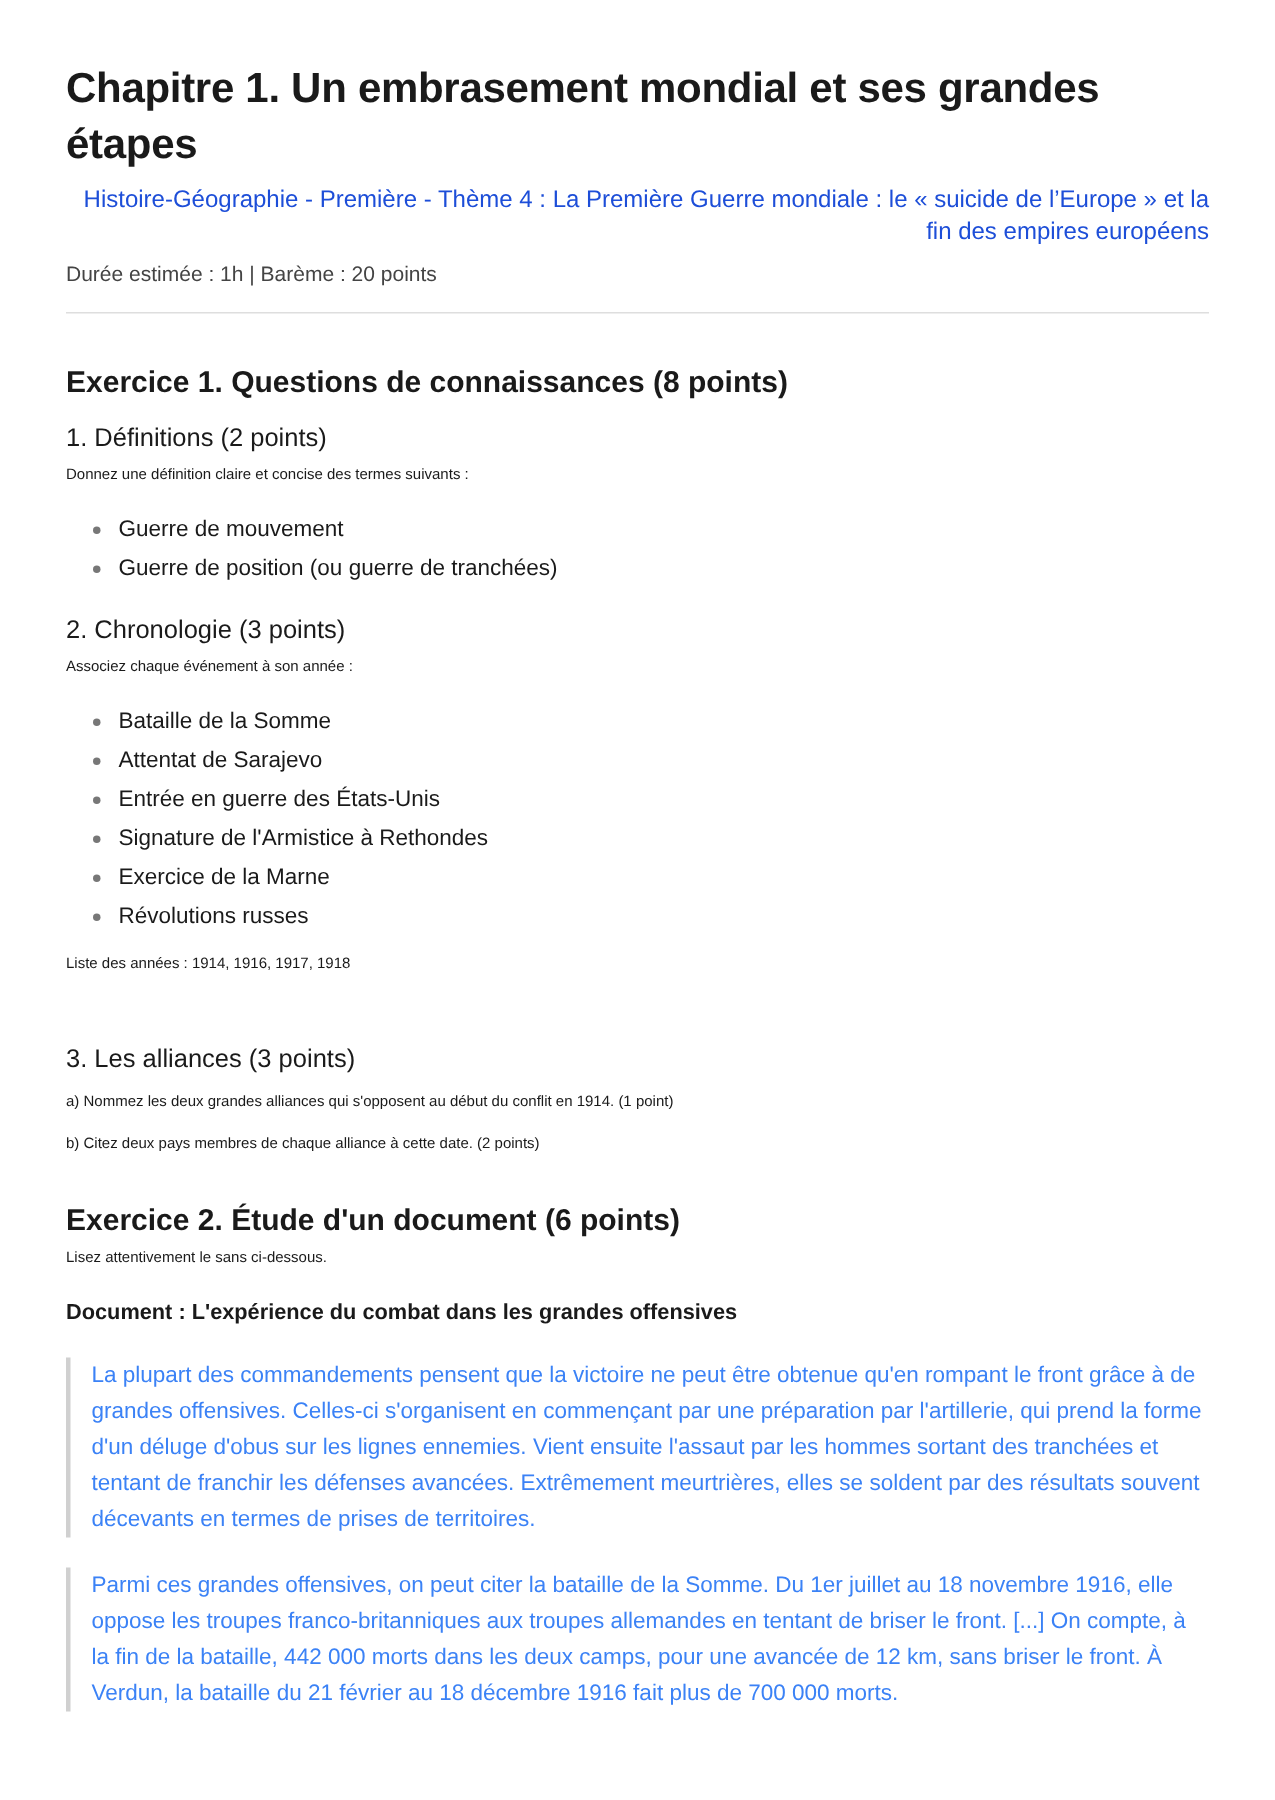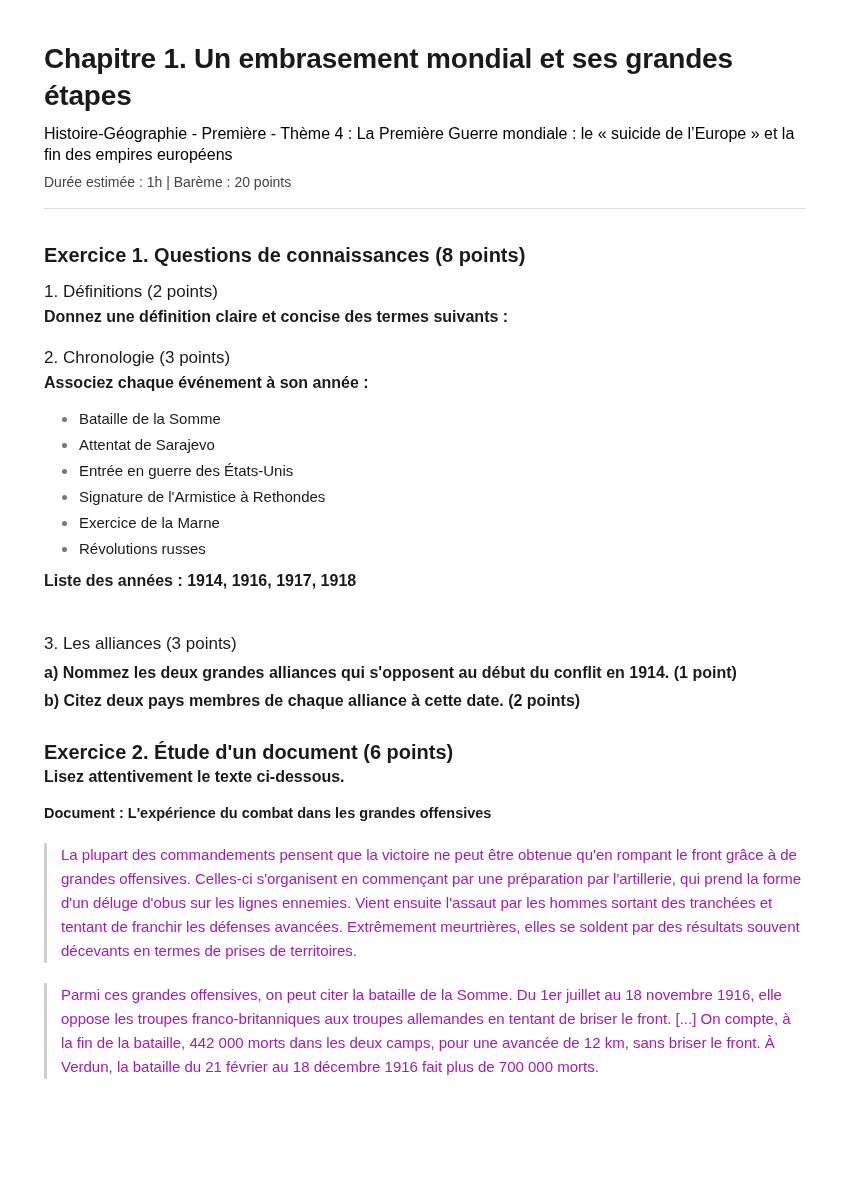"Histoire-Géographie - Première - Thème" .subtitle { color: #000000 -> #1d4ed8; text-align: none -> right }
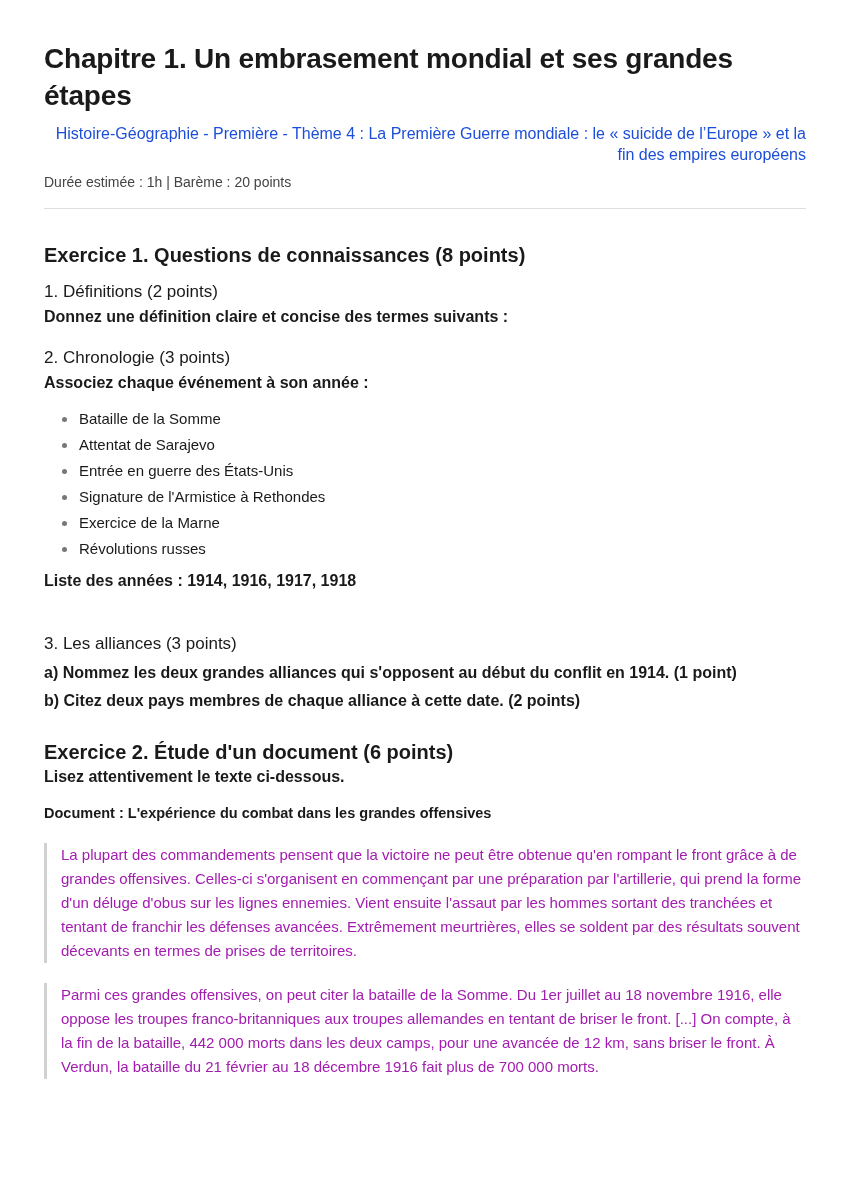"Donnez une définition claire et" p { font-size: 16px -> 10px; font-weight: bold -> none }
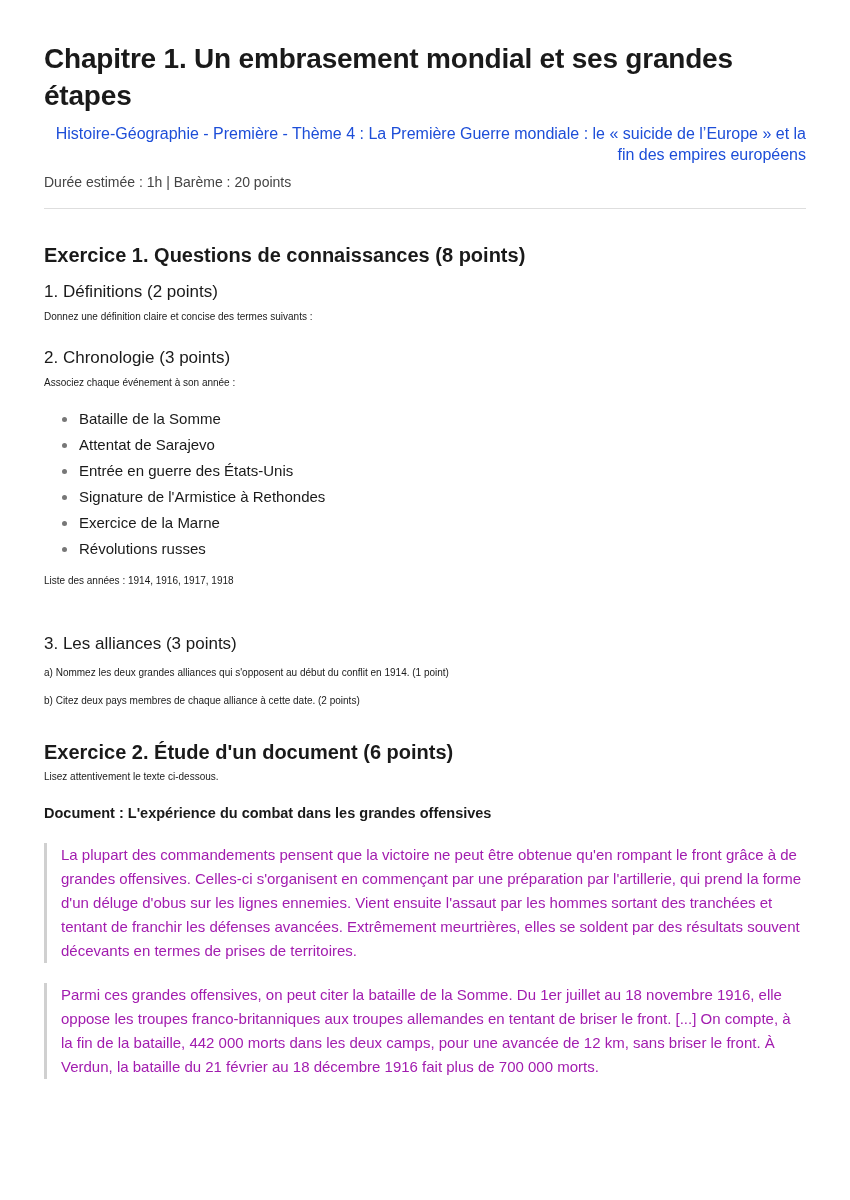"Guerre de mouvement" ul { html: none -> <ul> <li>Guerre de mouvement</li> <li>Guerre de position (ou guerre de tranchées)</li> </ul> }
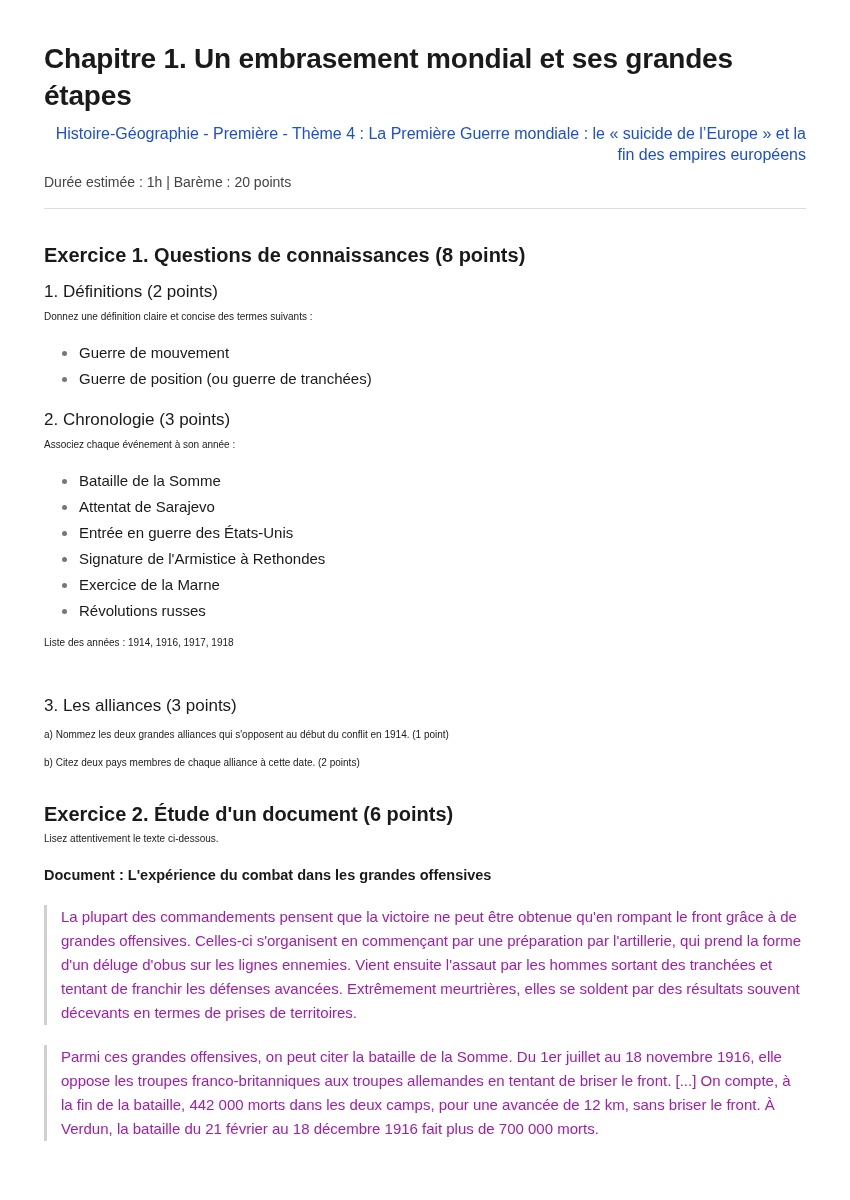"Lisez attentivement le texte ci-dessous." p { text: texte -> sans }
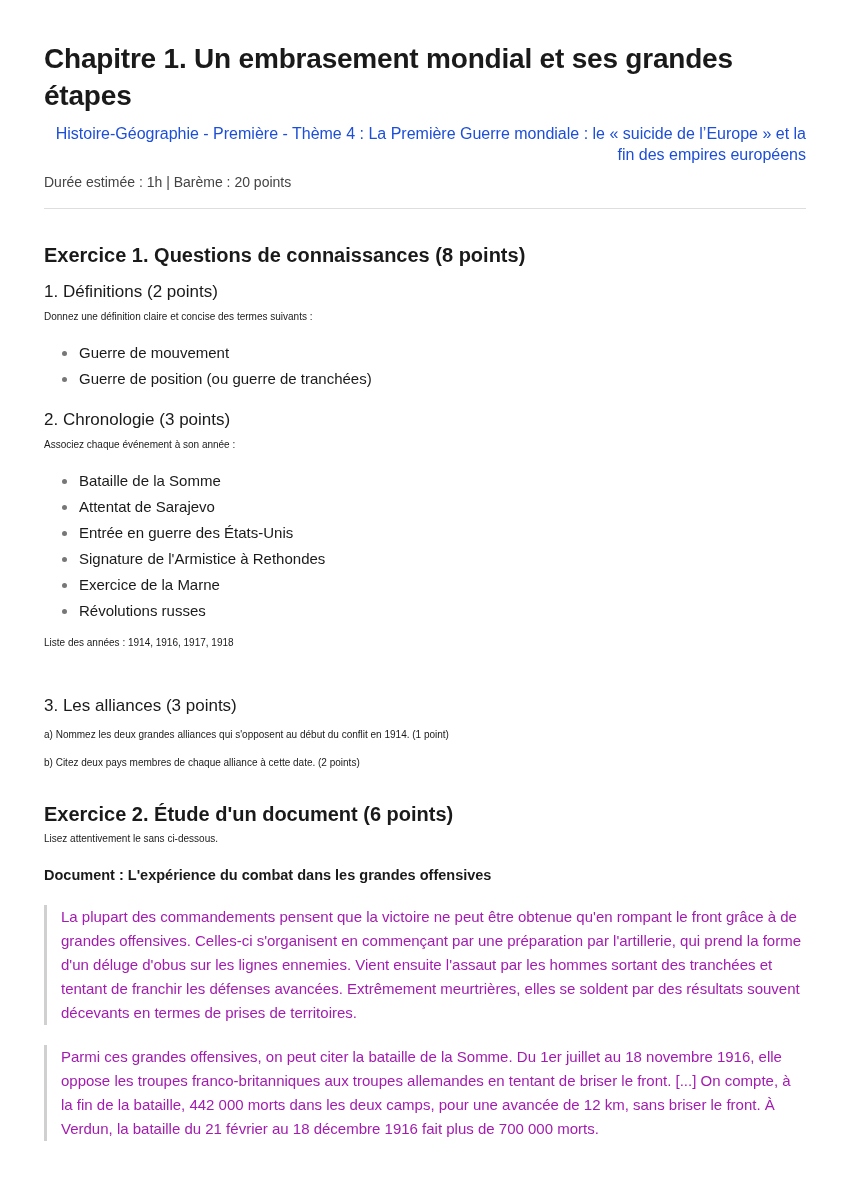"La plupart des commandements pensent" blockquote { color: #a21caf -> #3b82f6 }
